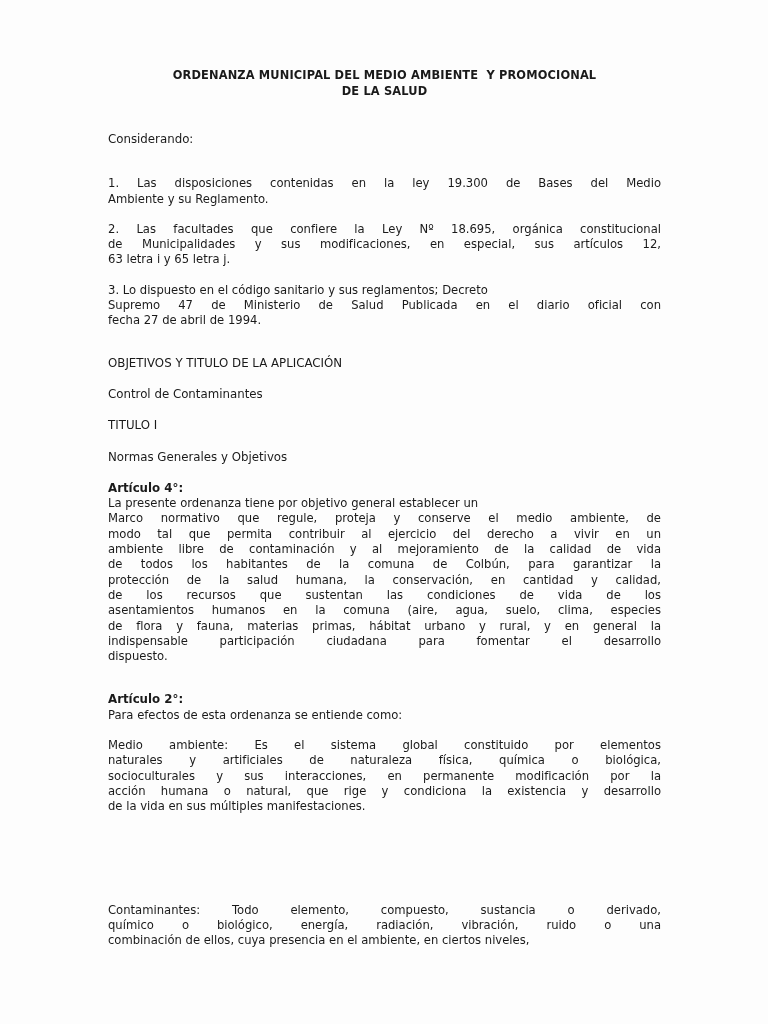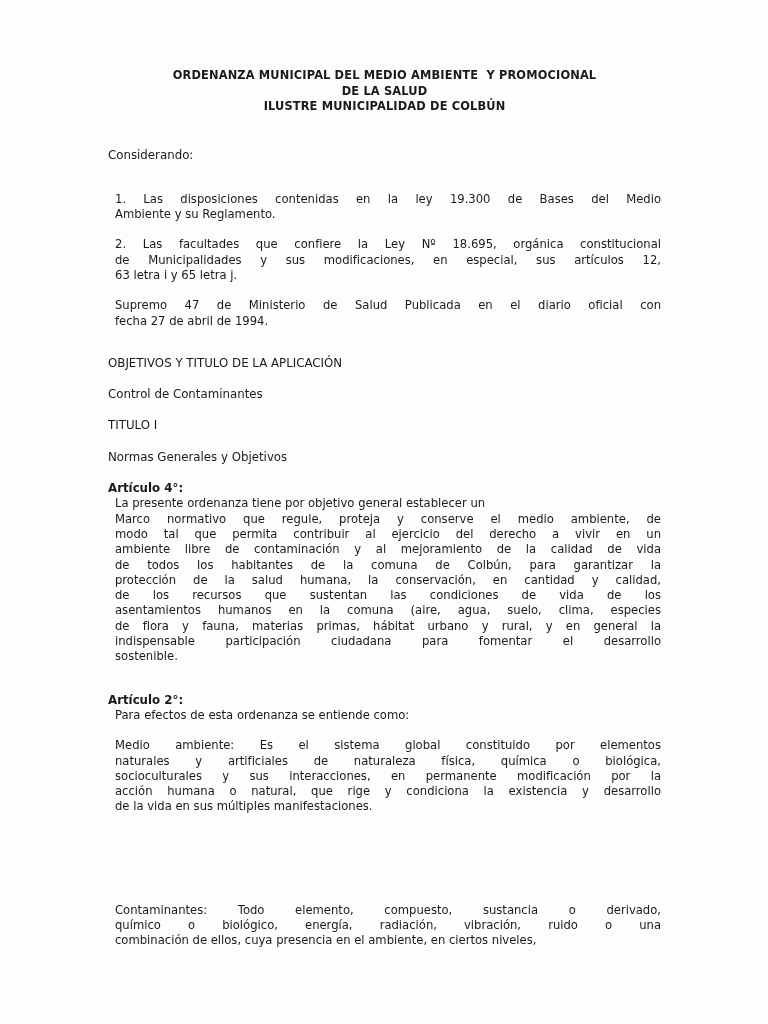"ILUSTRE MUNICIPALIDAD DE COLBÚN" span.tline { html: <span>ILUSTRE MUNICIPALIDAD DE COLBÚN</span> -> none }
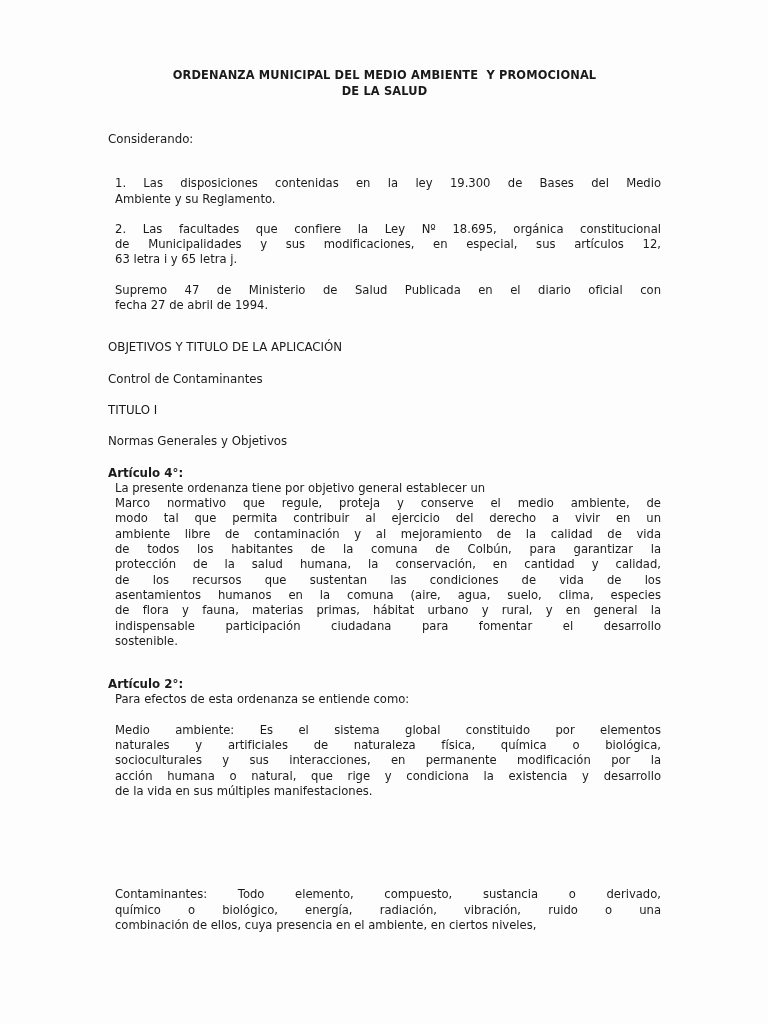"1. Las disposiciones contenidas en" .ln { margin-left: 7px -> none }
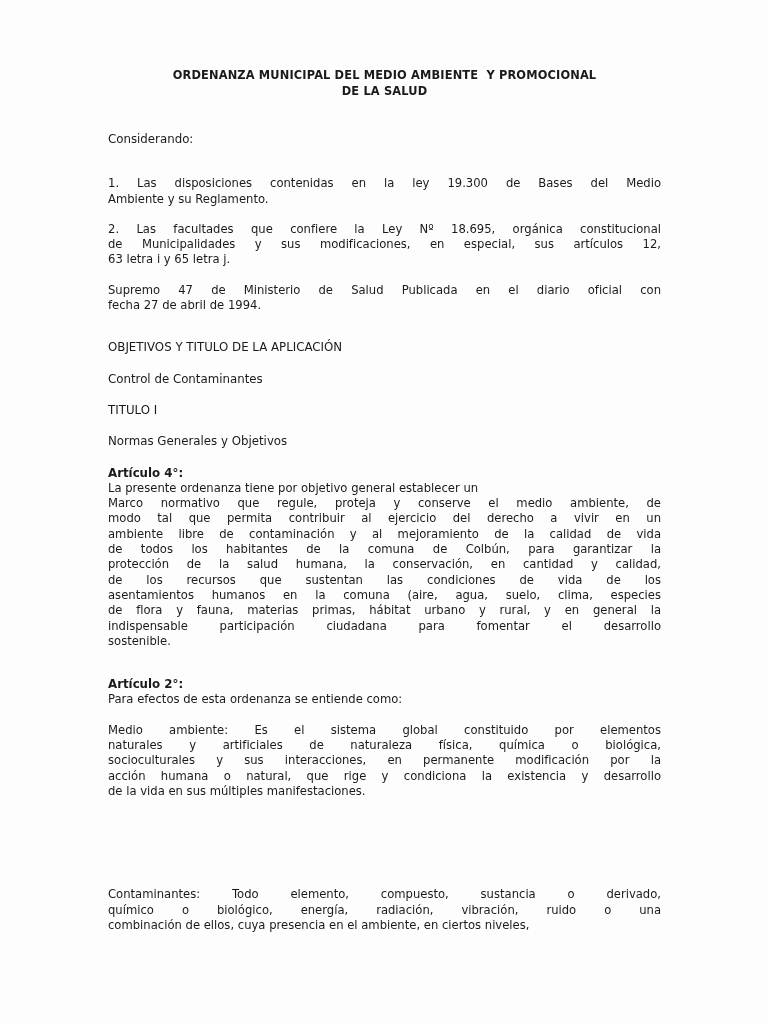"3. Lo dispuesto en el" span.ln { html: none -> <span>3. Lo dispuesto en el código sanitario y sus reglamentos; Decreto</span> }
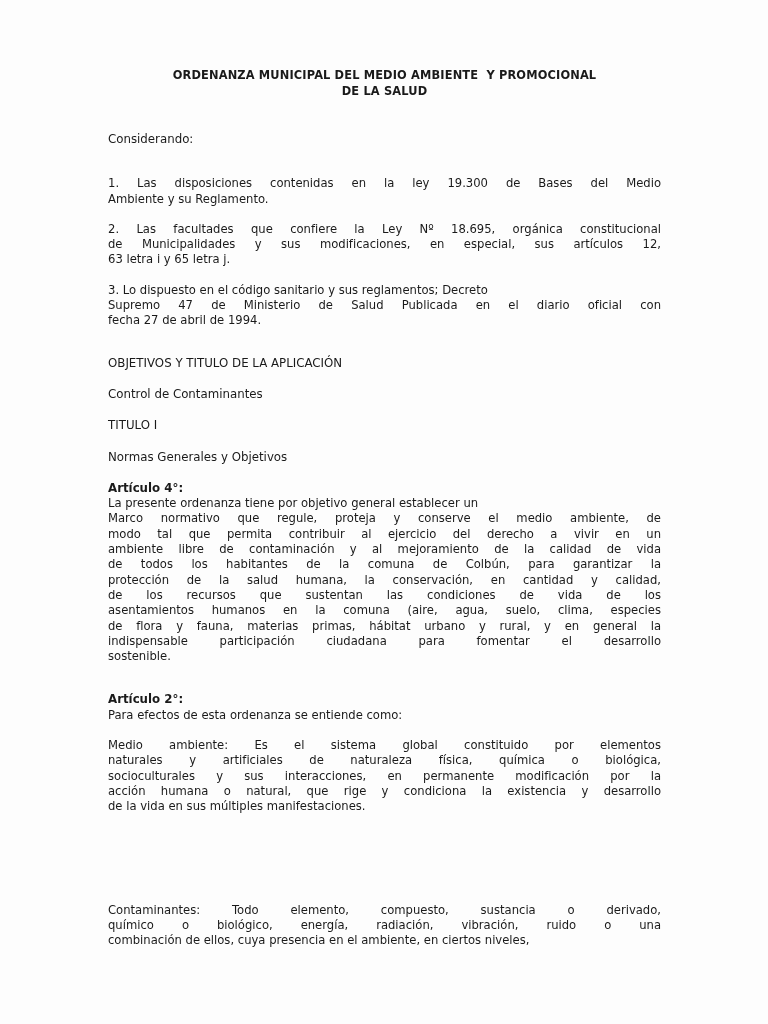"sostenible." span.ln { text: sostenible -> dispuesto }
